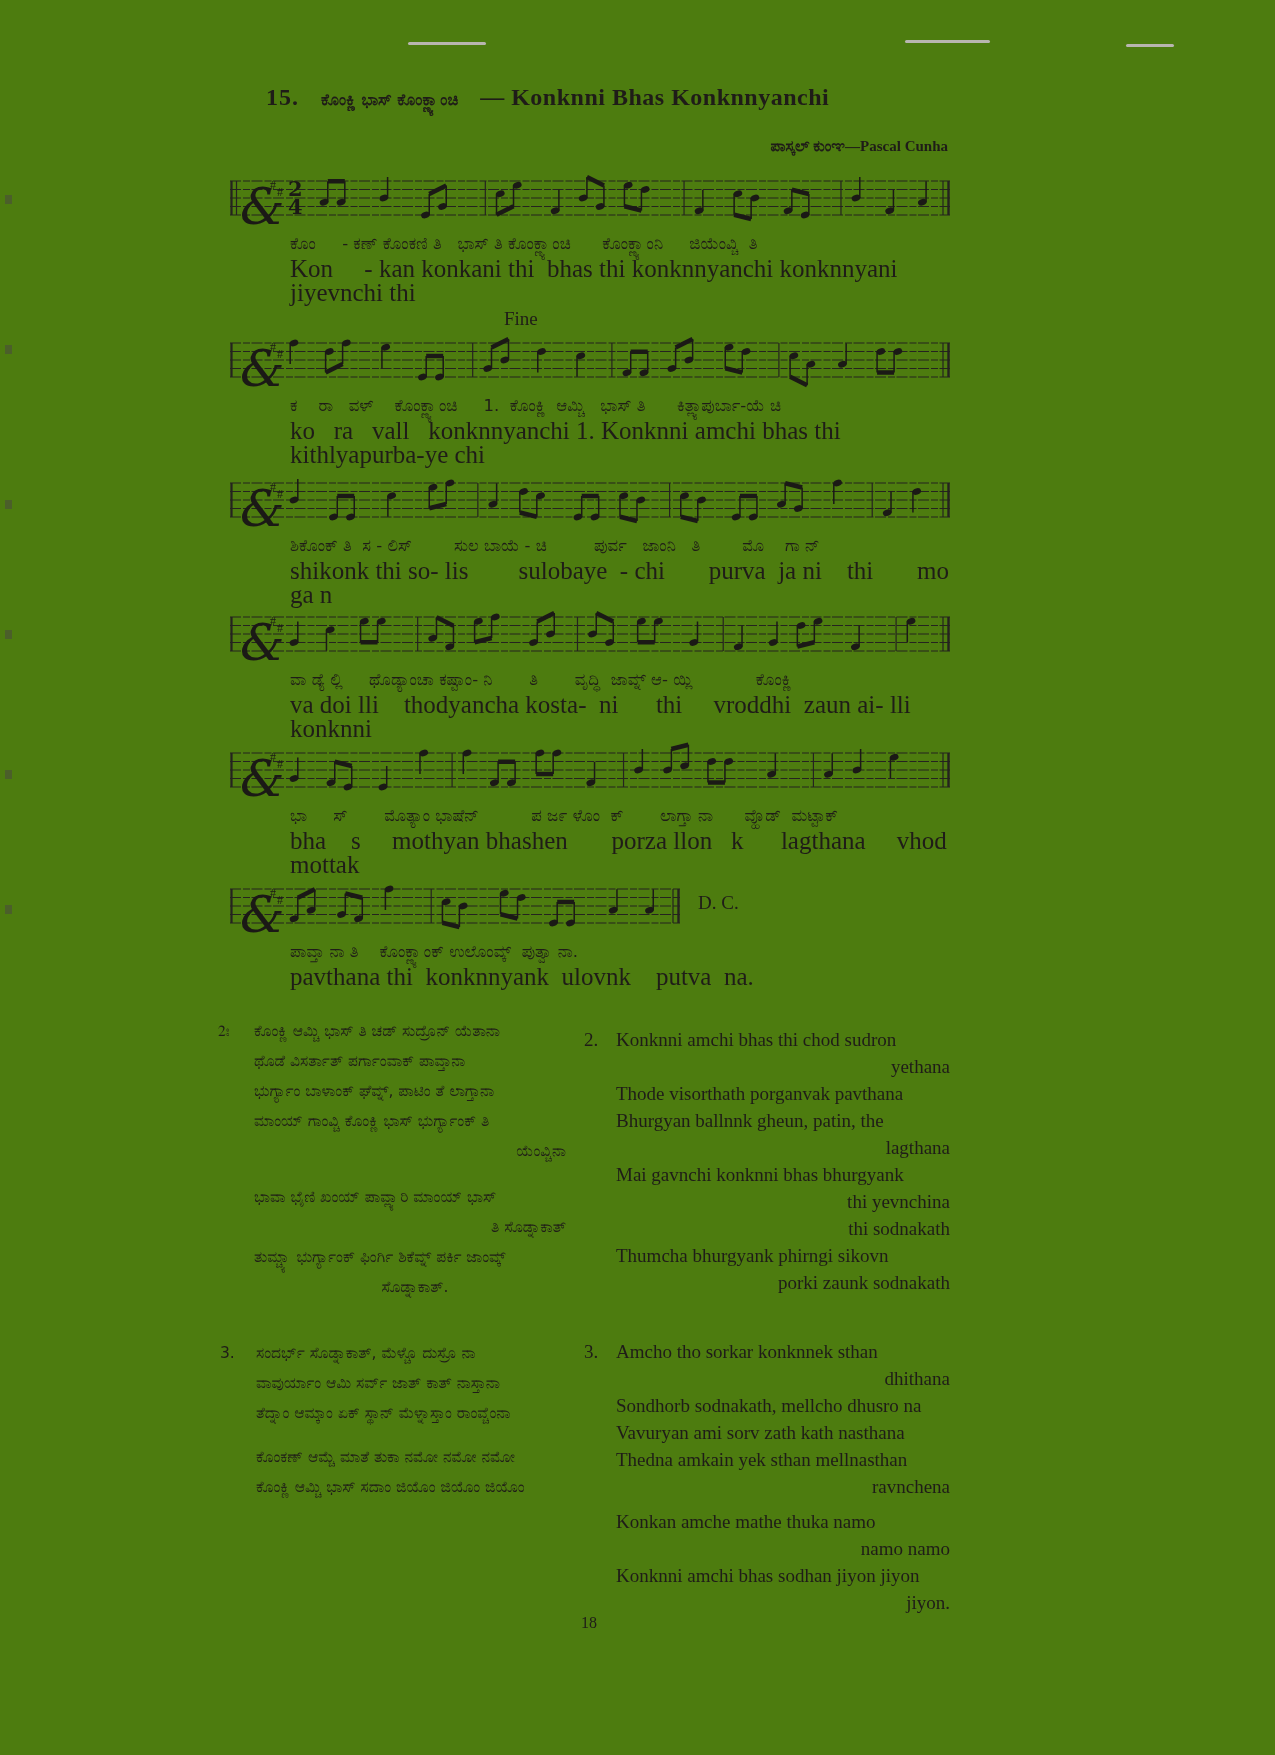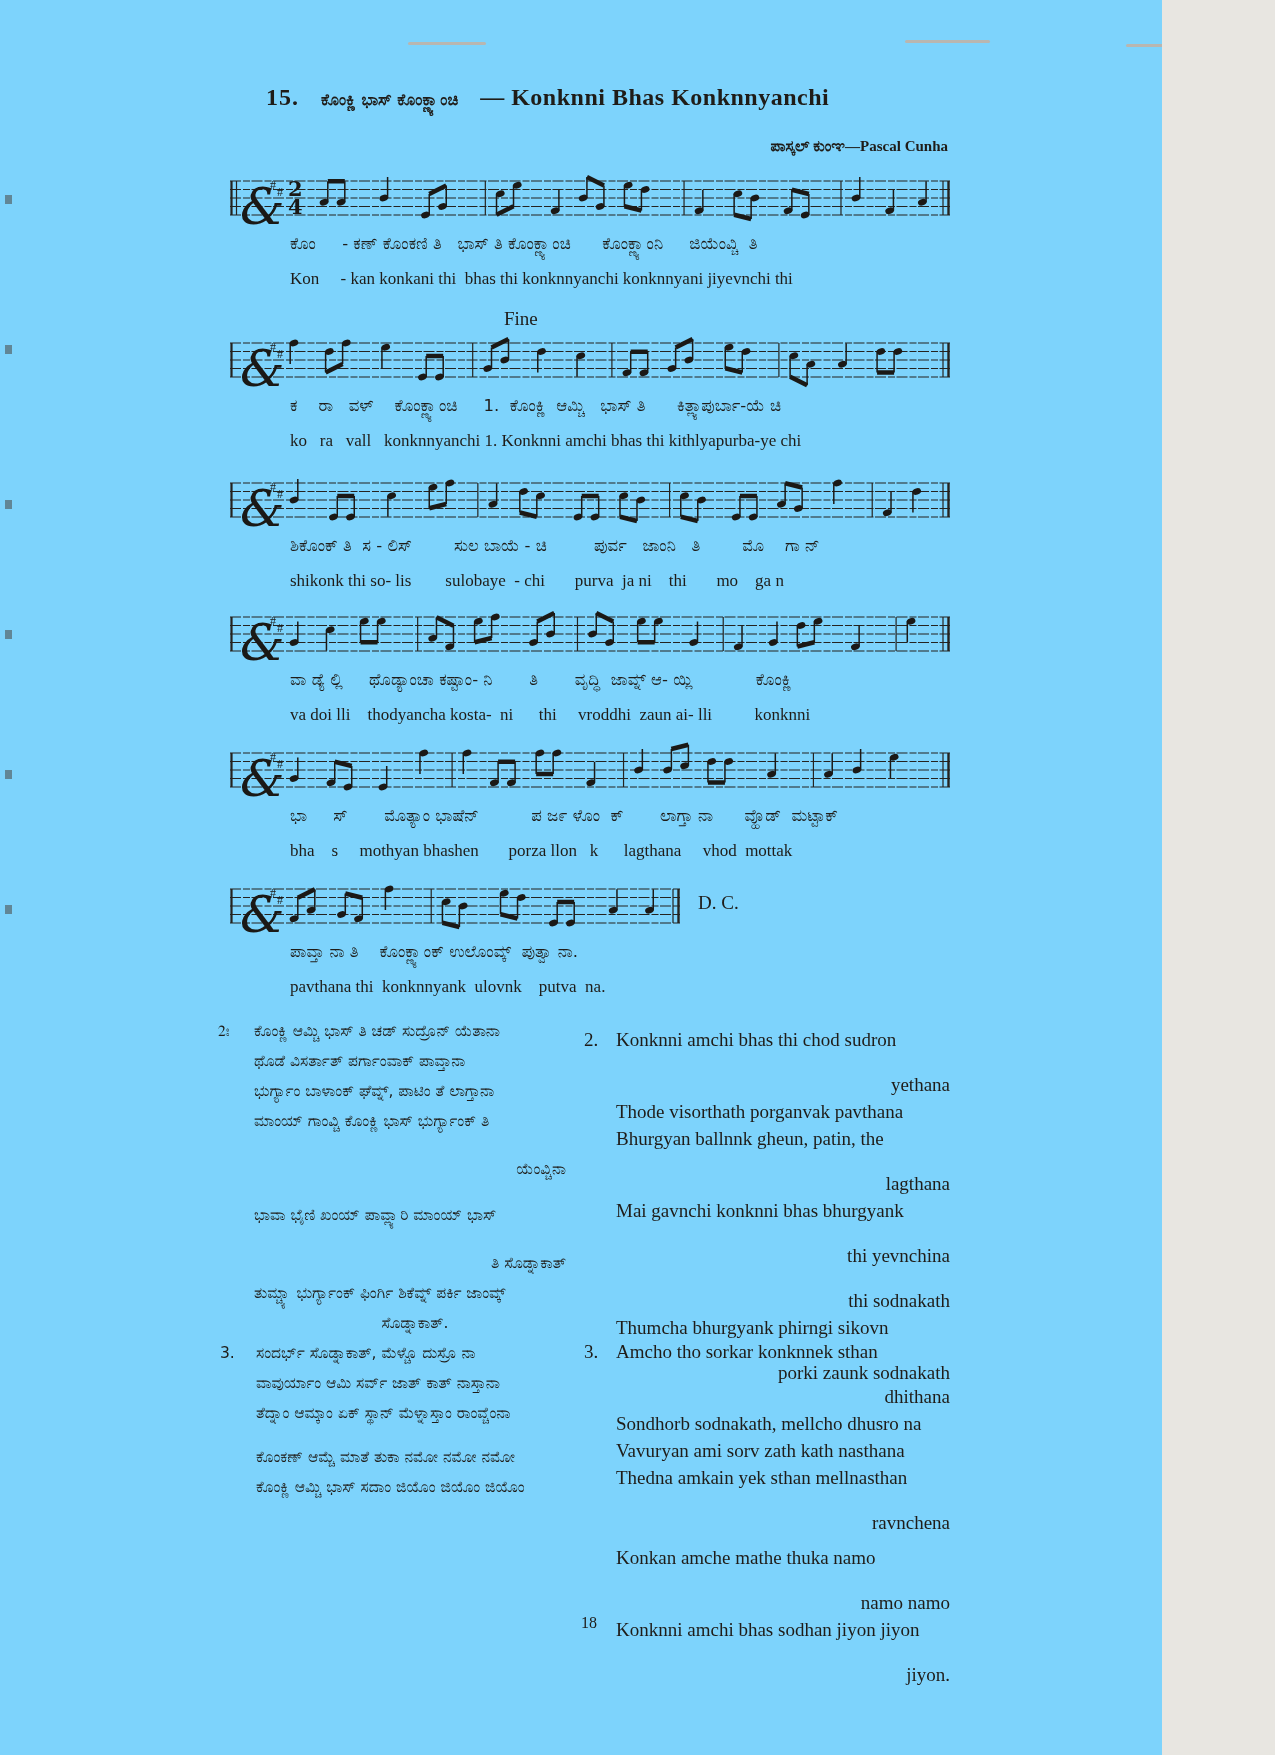"15." .page { background: #7dd3fc -> #4d7c0f; width: 1162px -> 1275px }
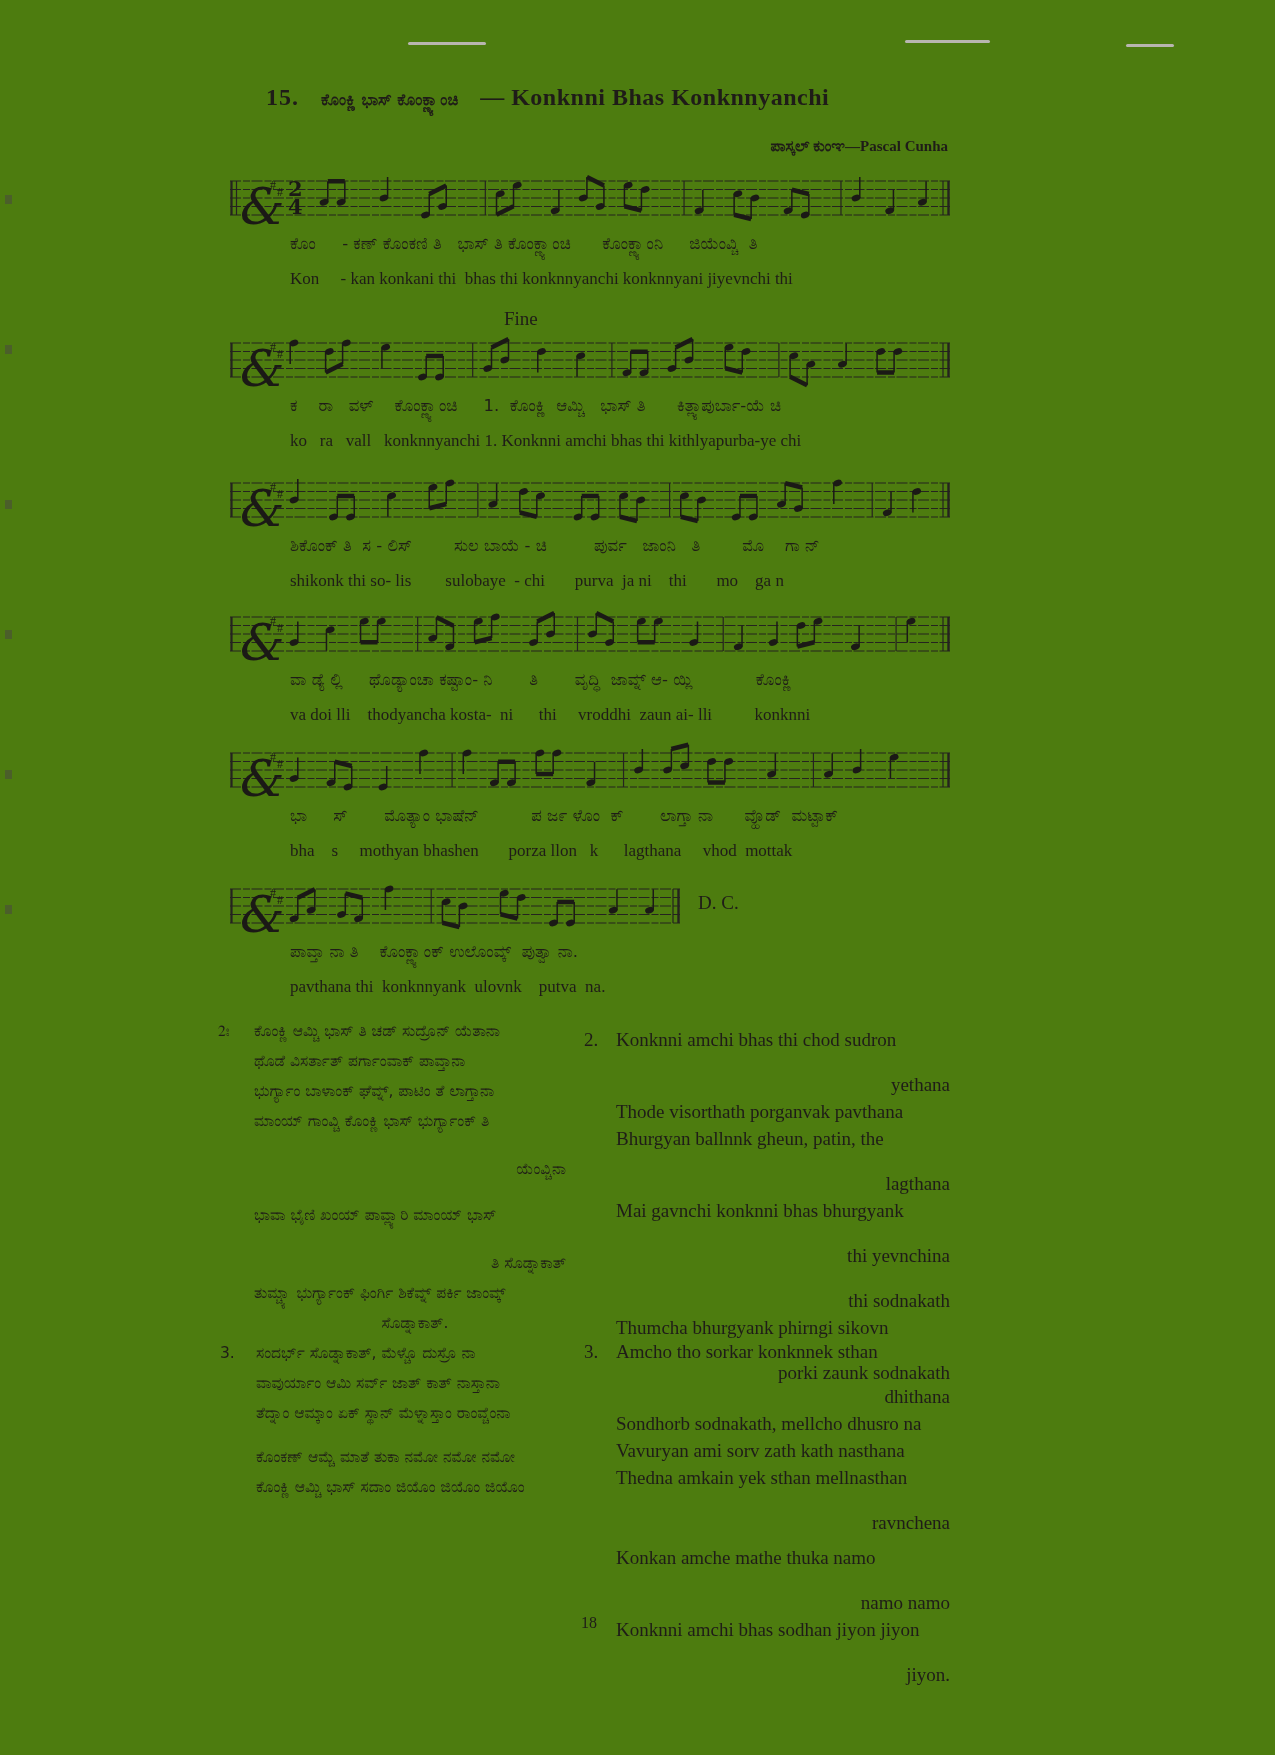"Kon - kan konkani thi" .lyric.ro { font-size: 17px -> 25px; margin-top: 12px -> 2px }
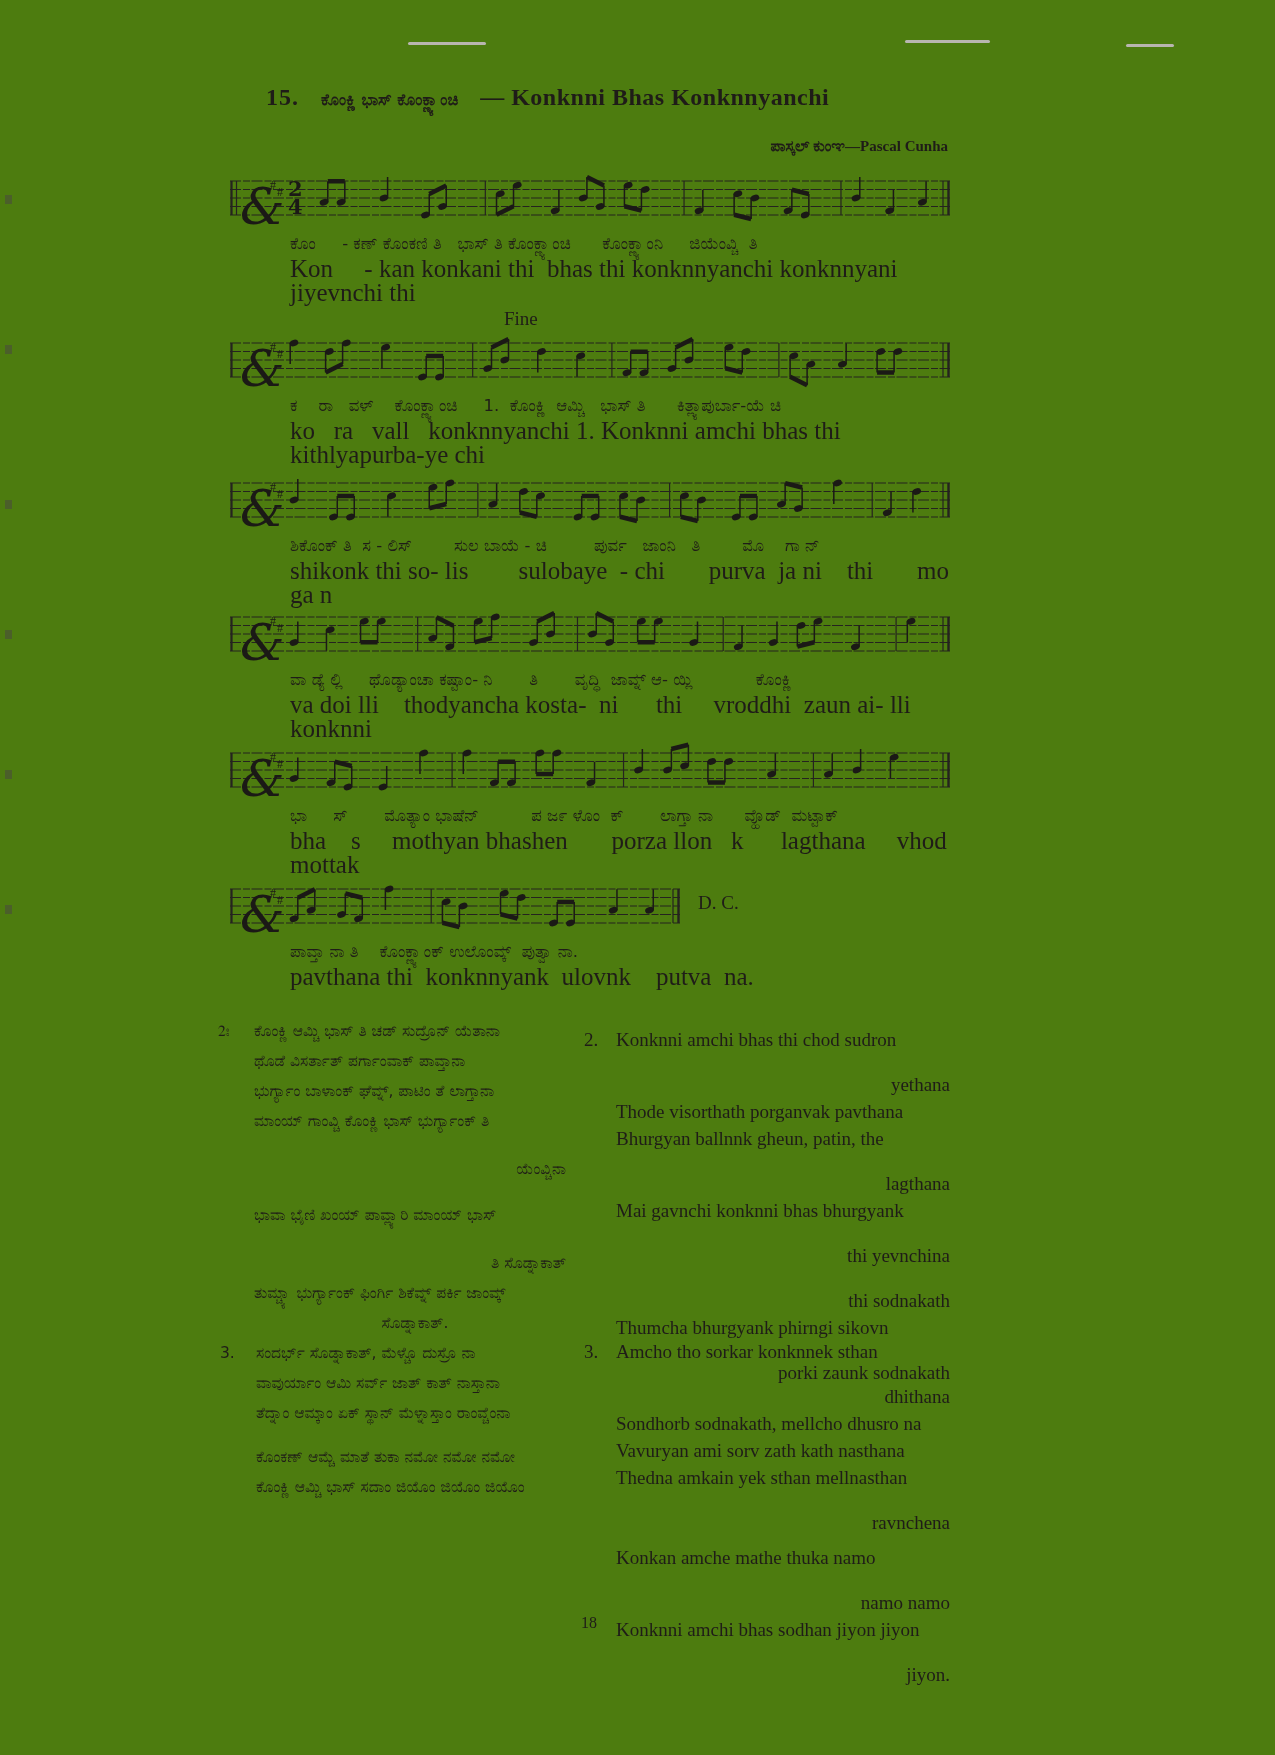"yethana" .vline.r { margin-top: 18px -> none }
